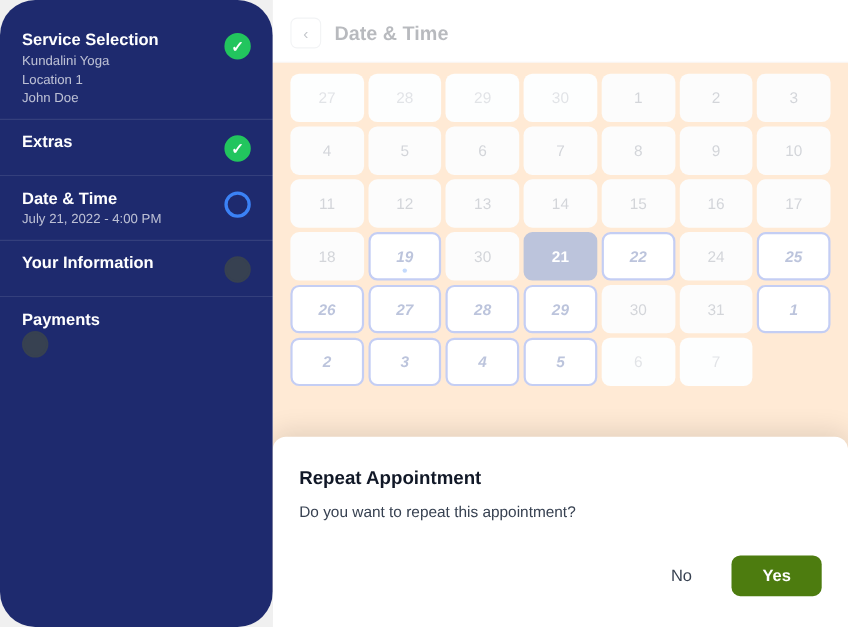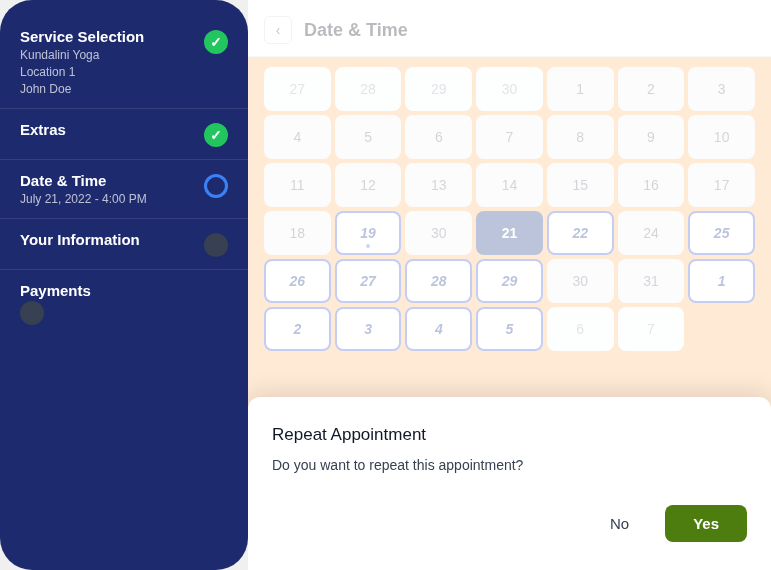"Repeat Appointment" .modal-title { font-weight: 400 -> 700 }
